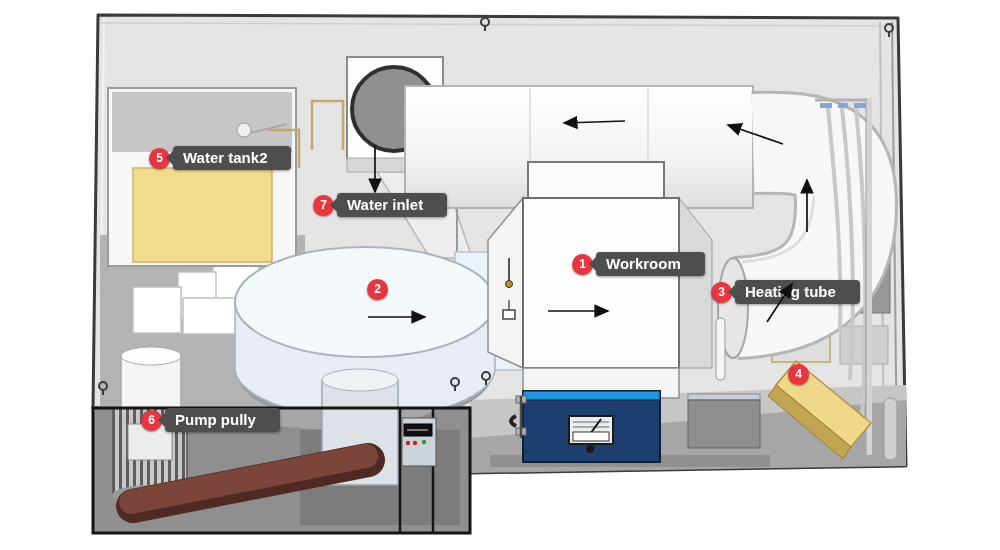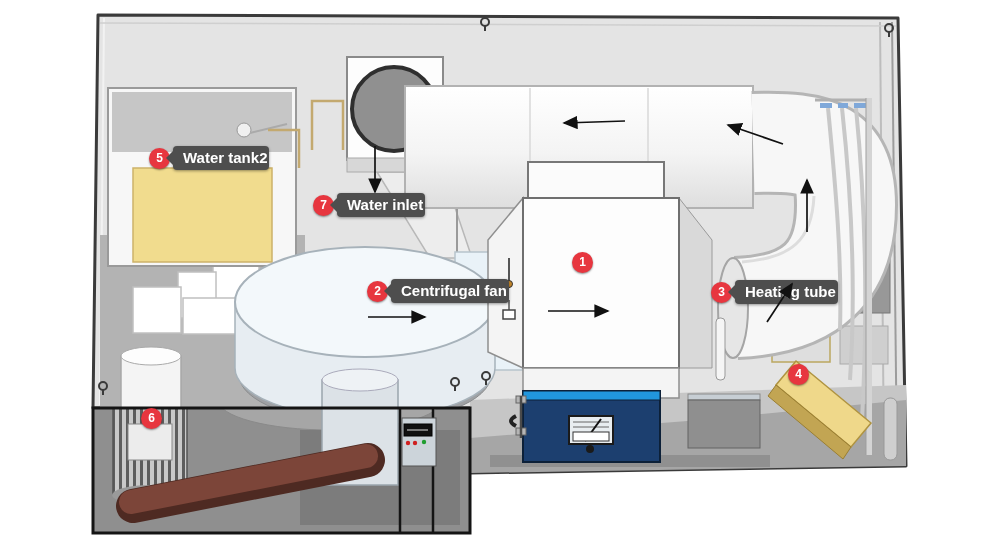"Water tank2" .tag { padding: 3px 2px 4px 10px -> 3px 24px 4px 10px }
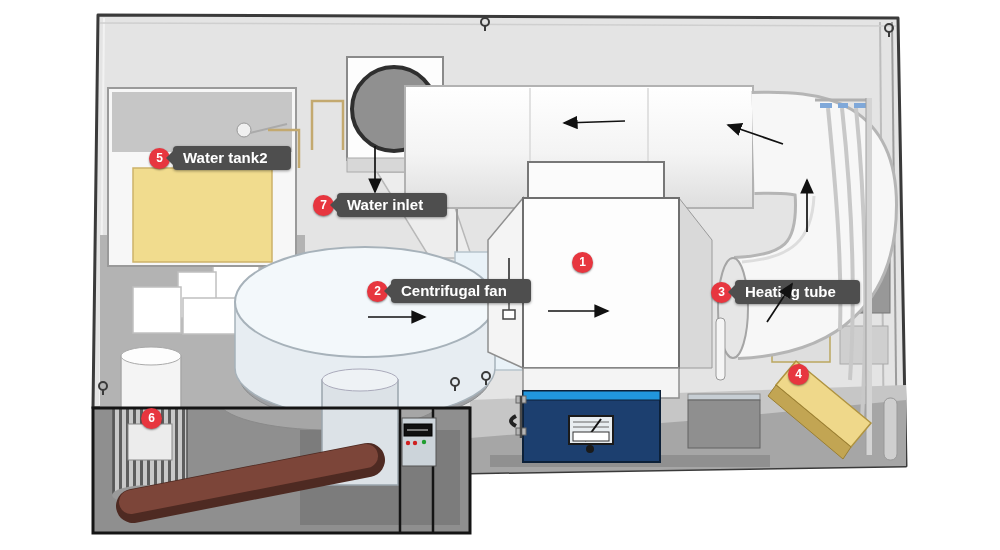"Workroom" span.tag { html: none -> <span>Workroom</span> }
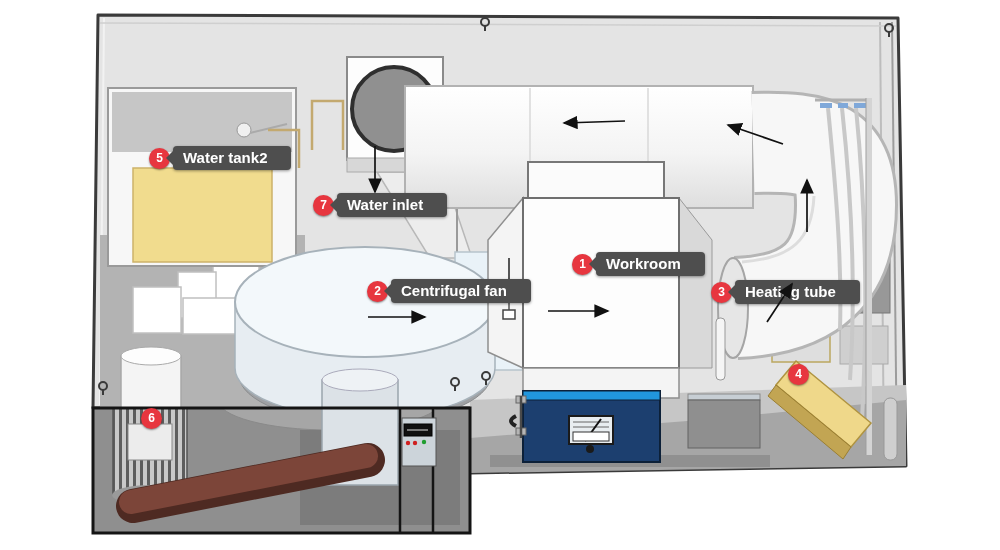"Centrifugal fan" span.tag { html: <span>Centrifugal fan</span> -> none }
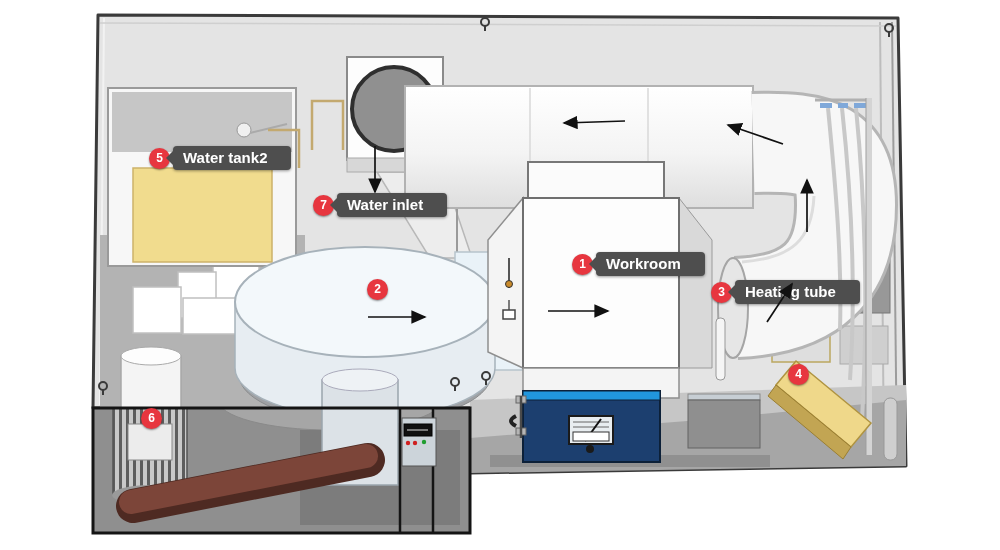"Pump pully" span.tag { html: none -> <span>Pump pully</span> }
